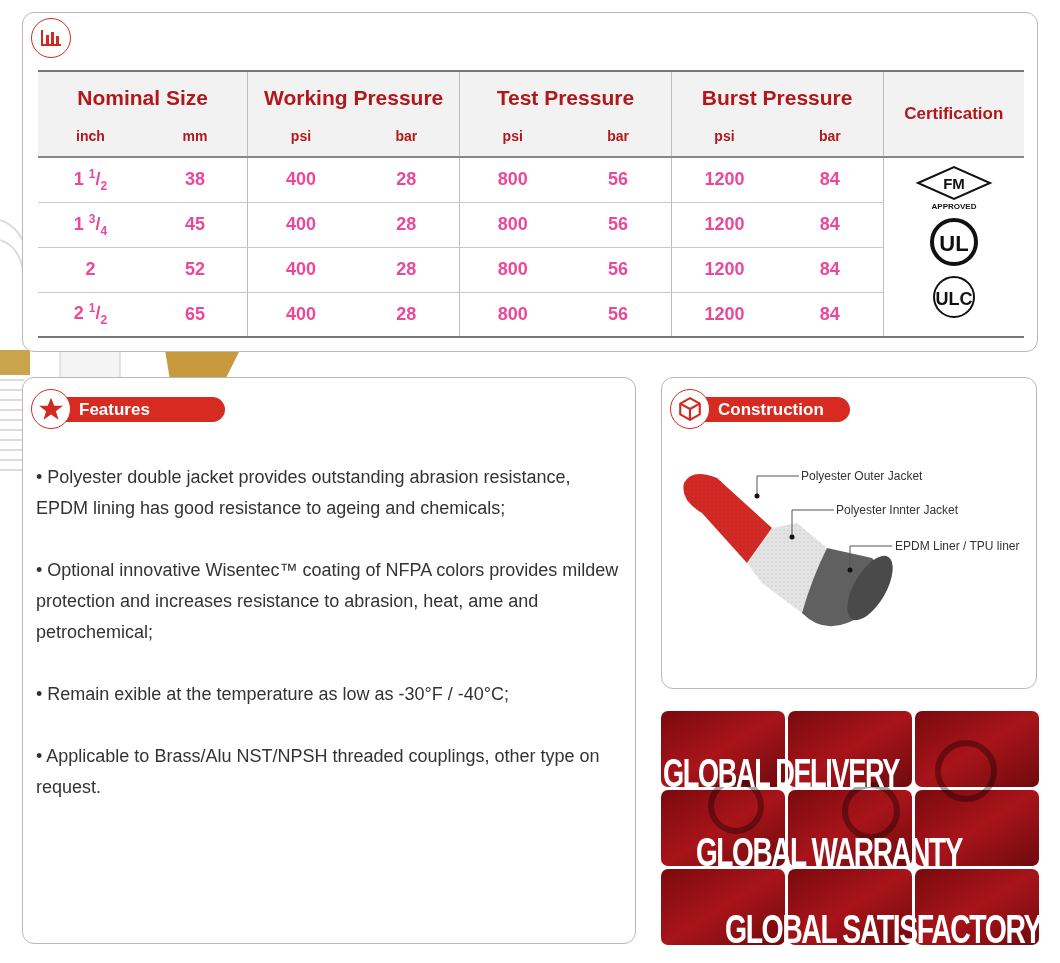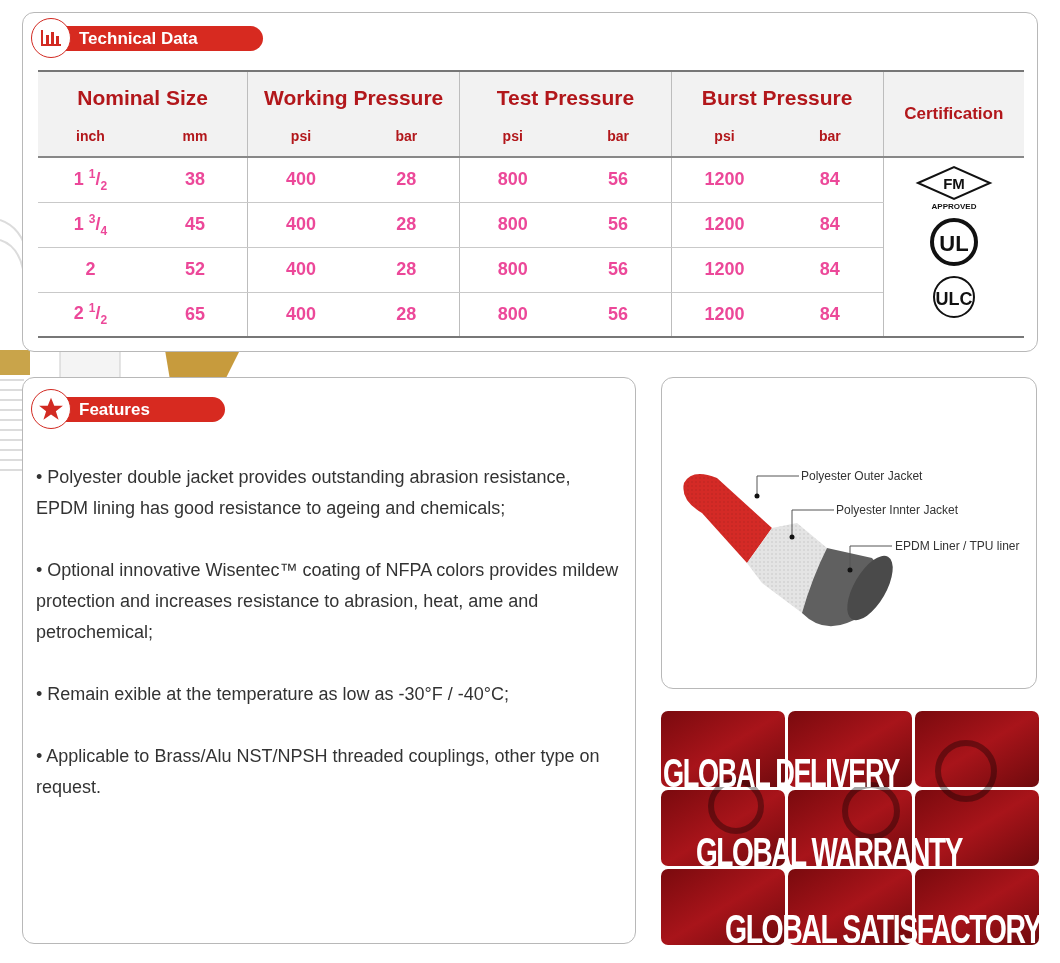"Technical Data" div.badge-bar { html: <div>Technical Data</div> -> none }
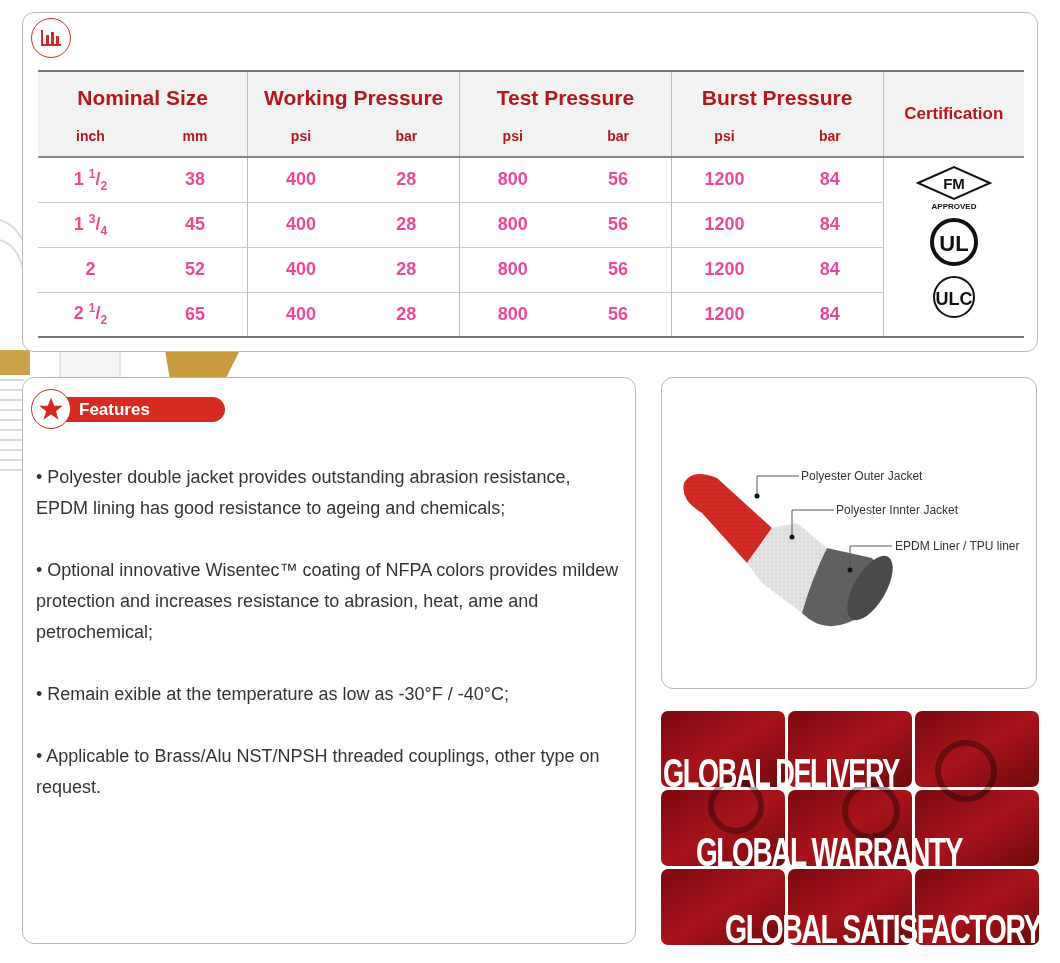"Construction" div.section-badge { html: none -> <div> <div> <svg> <polygon></polygon> <polyline></polyline> <line></line> </svg> </div> <div>Construction</div> </div> }
